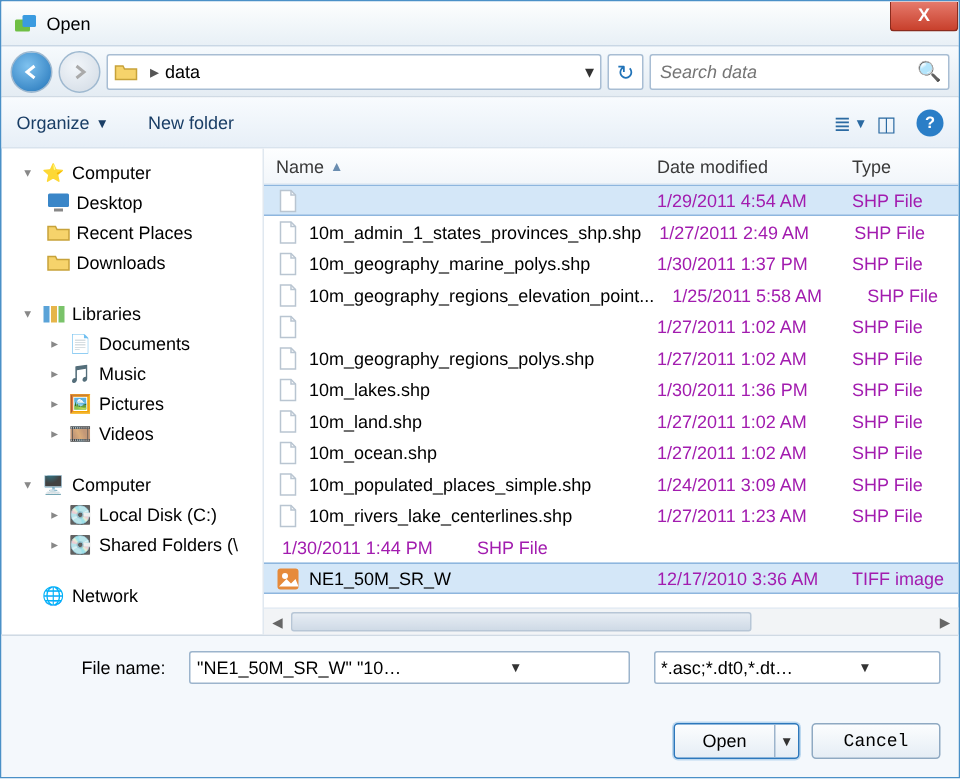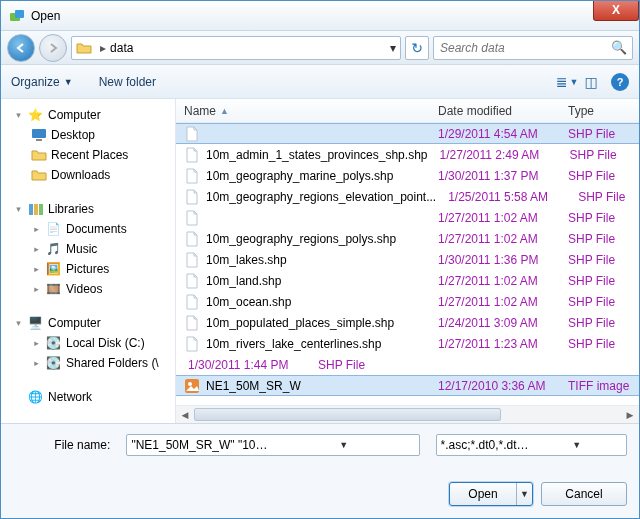"Cancel" .btn.normal { font-family: none -> Liberation Mono, monospace }
